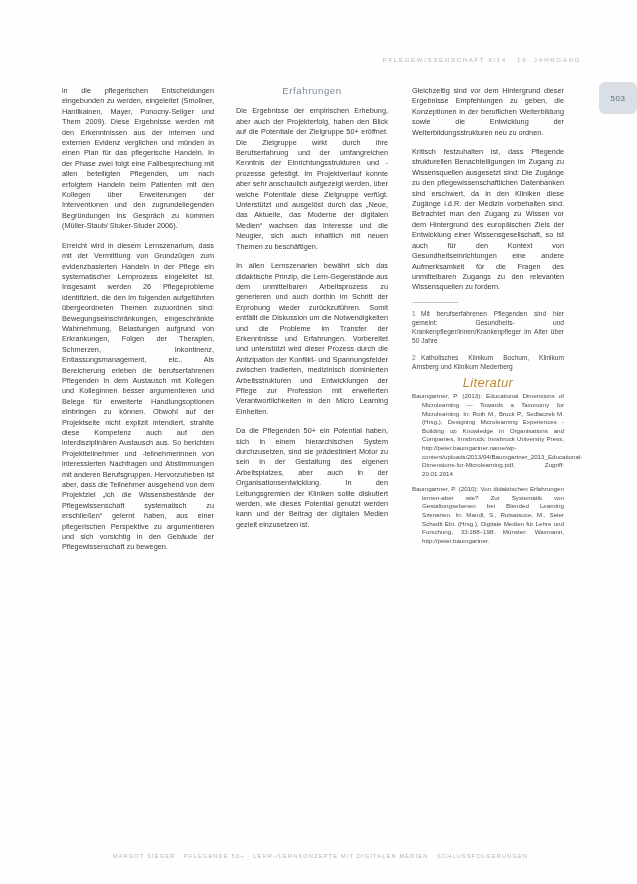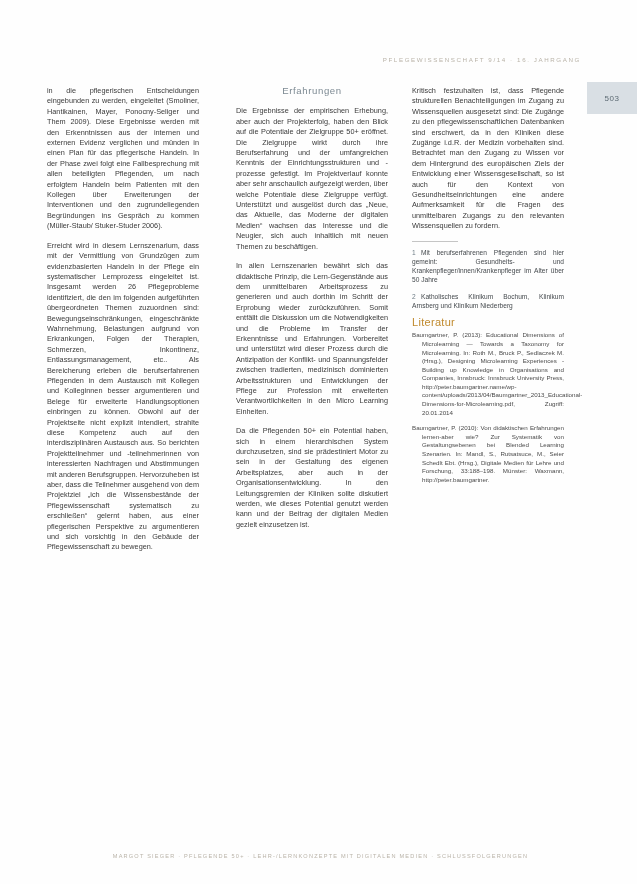"in die pflegerischen Entscheidungen" .col1 { left: 47px -> 62px }
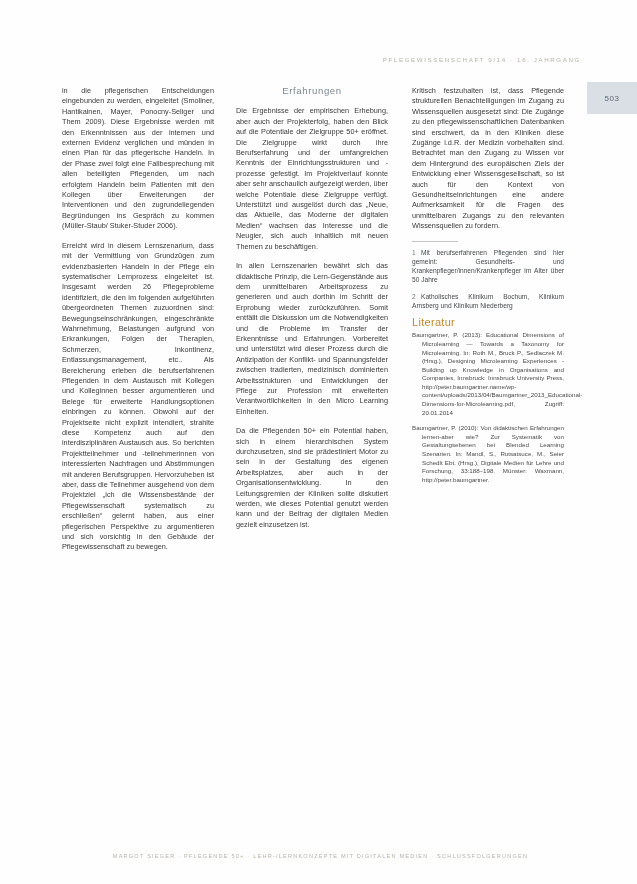"Gleichzeitig sind vor dem Hintergrund" p { html: none -> <p>Gleichzeitig sind vor dem Hintergrund dieser Ergebnisse Empfehlungen zu geben, die Konzeptionen in der beruflichen Weiterbildung sowie die Entwicklung der Weiterbildungsstrukturen neu zu ordnen.</p> }
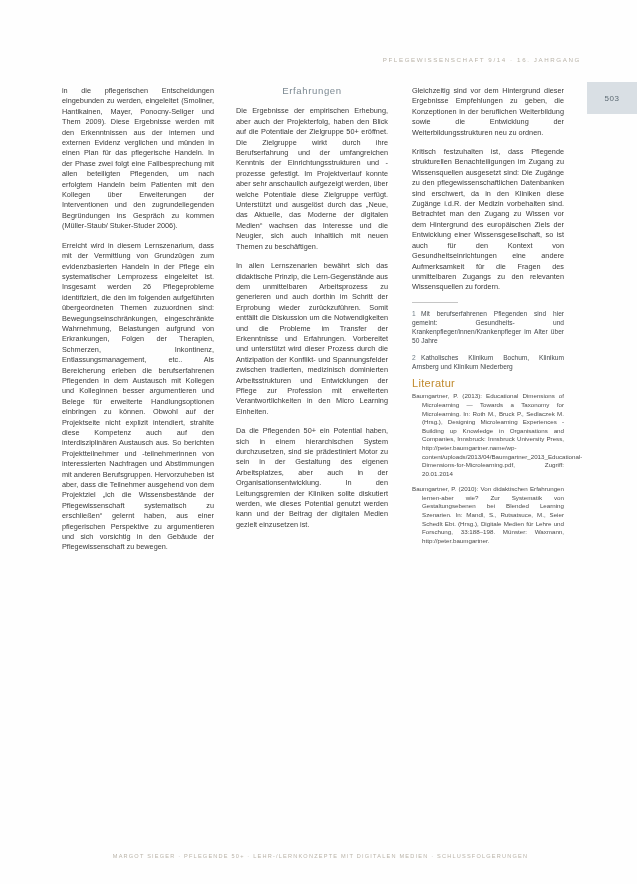"503" .pagetab { border-radius: none -> 6px; width: 50px -> 38px }
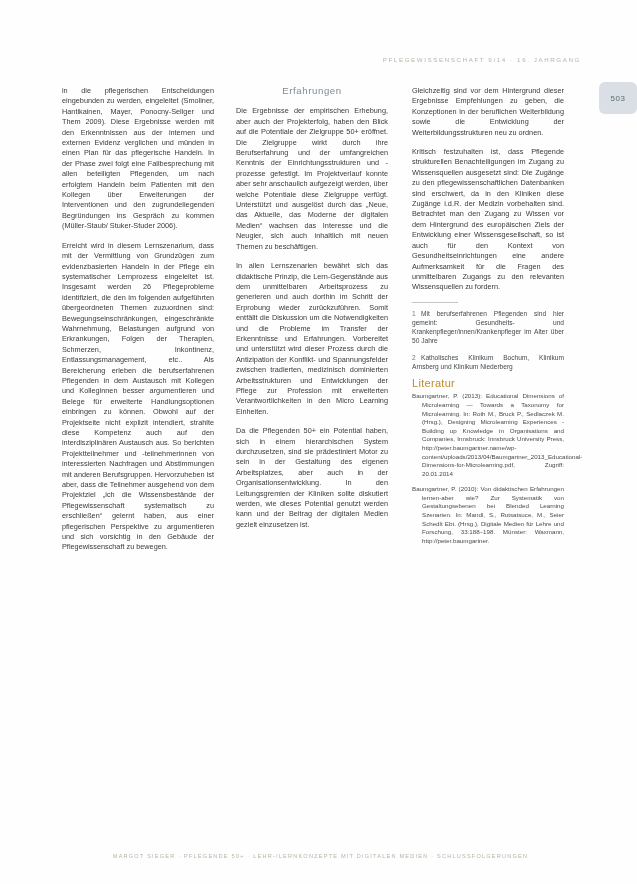"Literatur" .lit-title { font-size: 11px -> 13px; font-style: none -> italic; text-align: left -> center }
